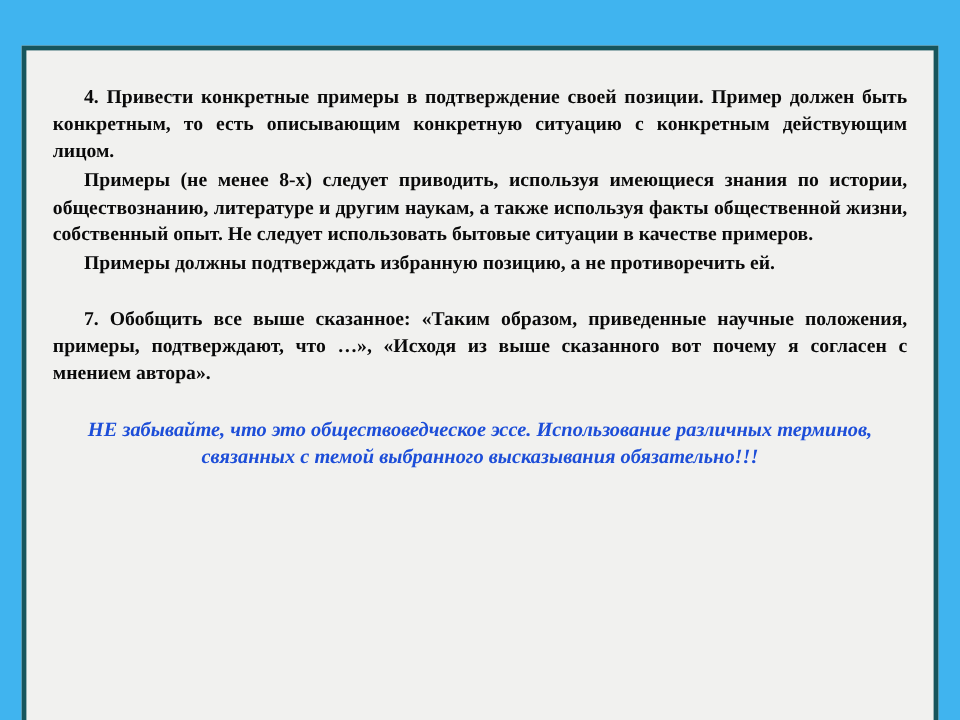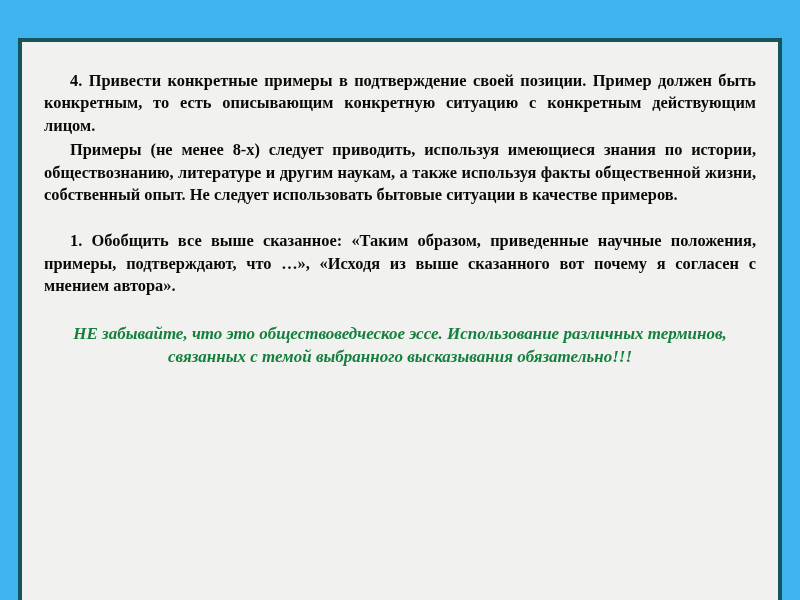"Примеры должны подтверждать избранную" p.para { html: none -> <p>Примеры должны подтверждать избранную позицию, а не противоречить ей.</p> }
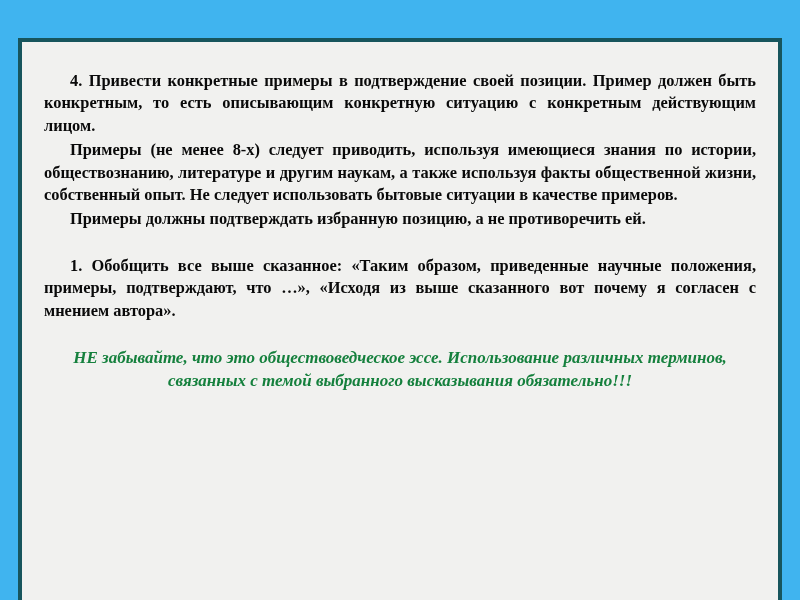"1. Обобщить все выше сказанное:" p.para { text: 1 -> 7 }
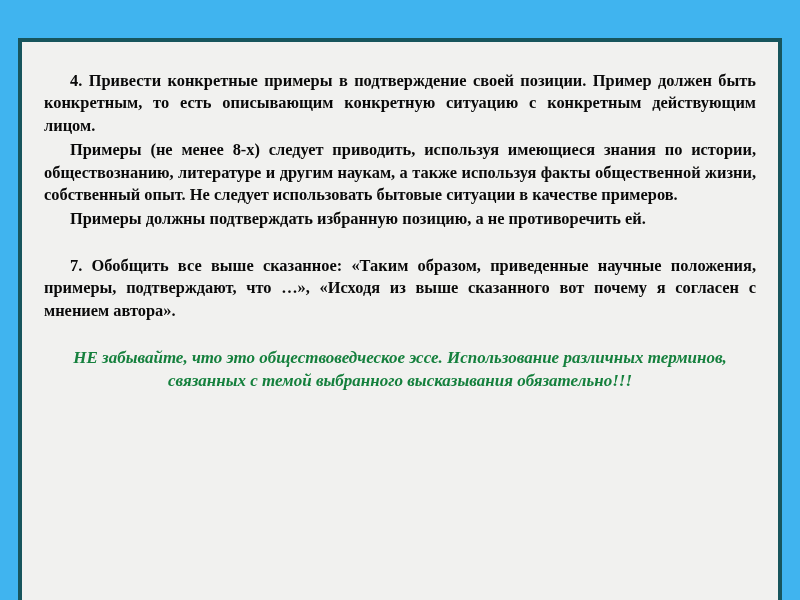"НЕ забывайте, что это обществоведческое" #highlight-note { color: #15803d -> #1d4ed8 }
